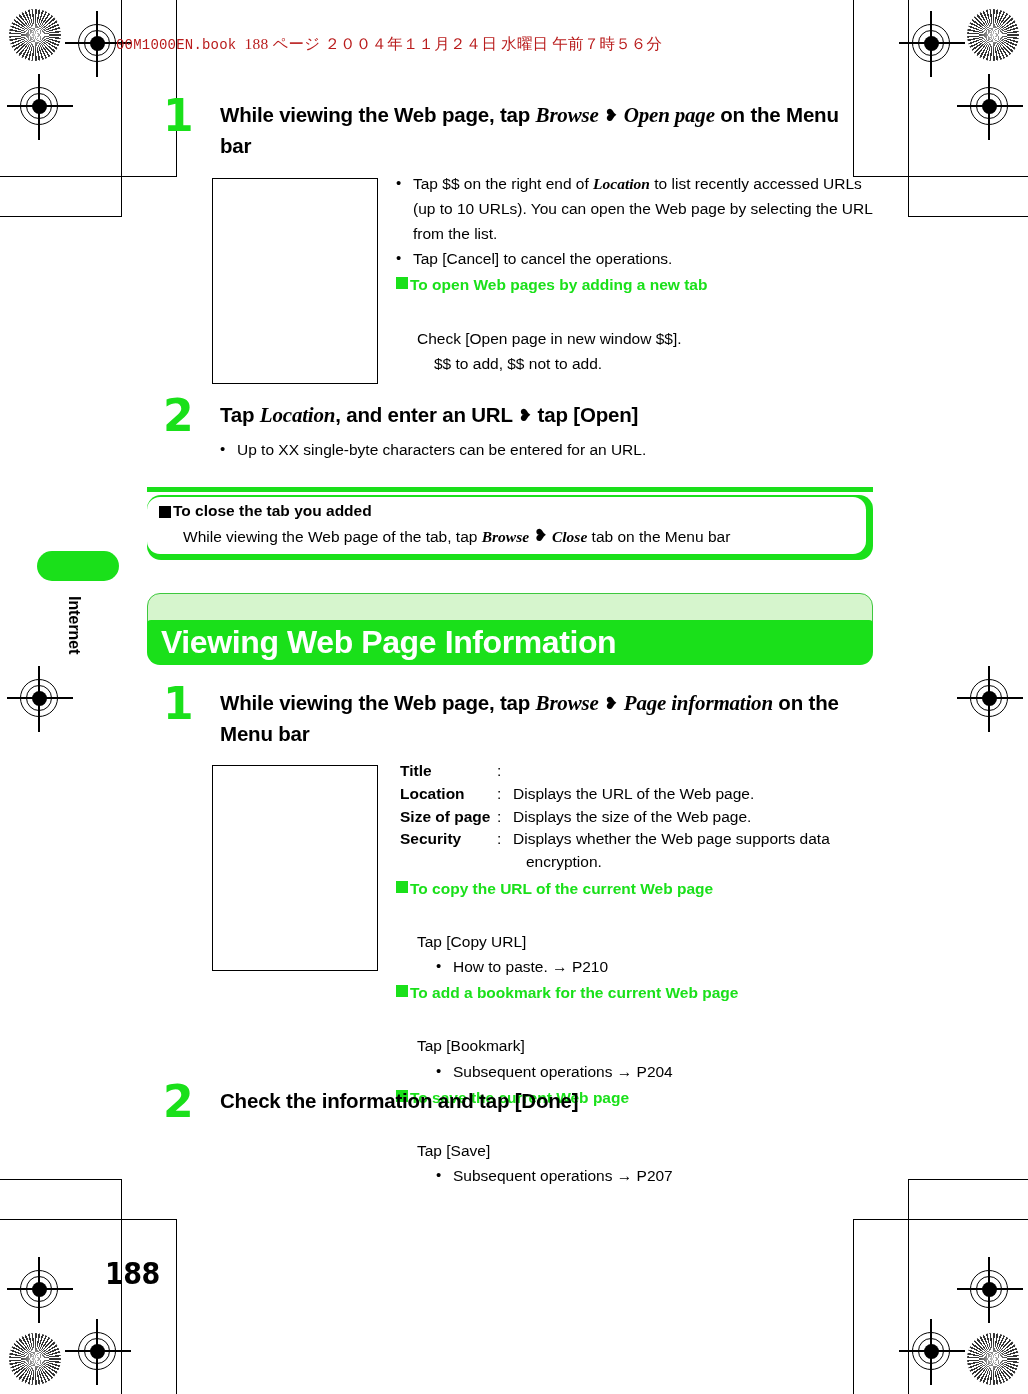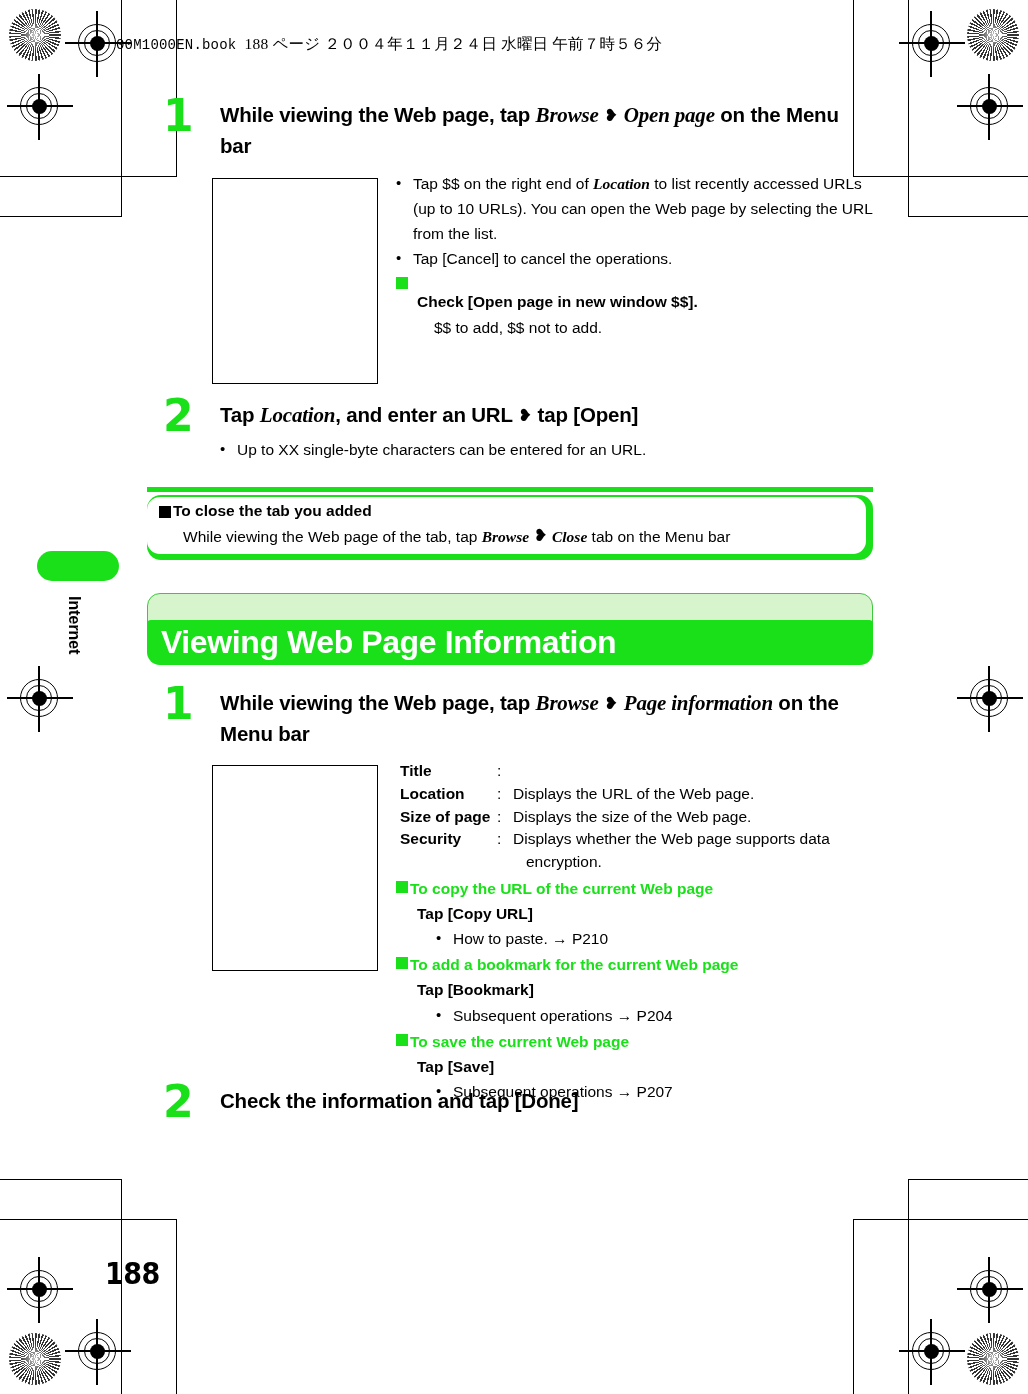"00M1000EN.book 188 ページ ２００４年１１月２４日 水曜日" .slug { color: #000000 -> #b91c1c }
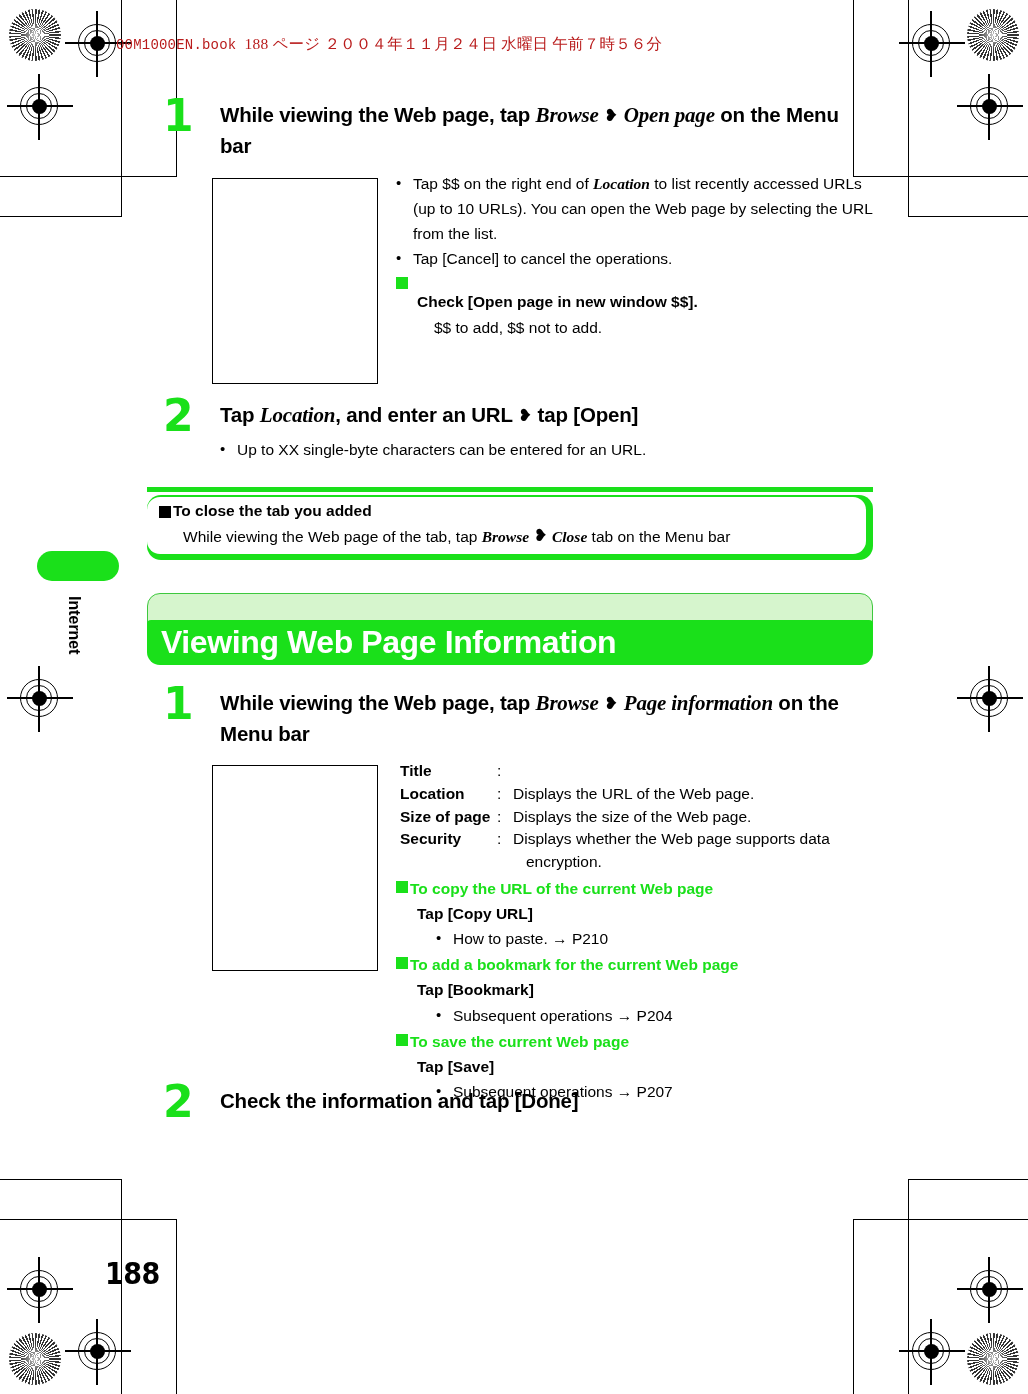"To open Web pages by" span { html: none -> <span>To open Web pages by adding a new tab</span> }
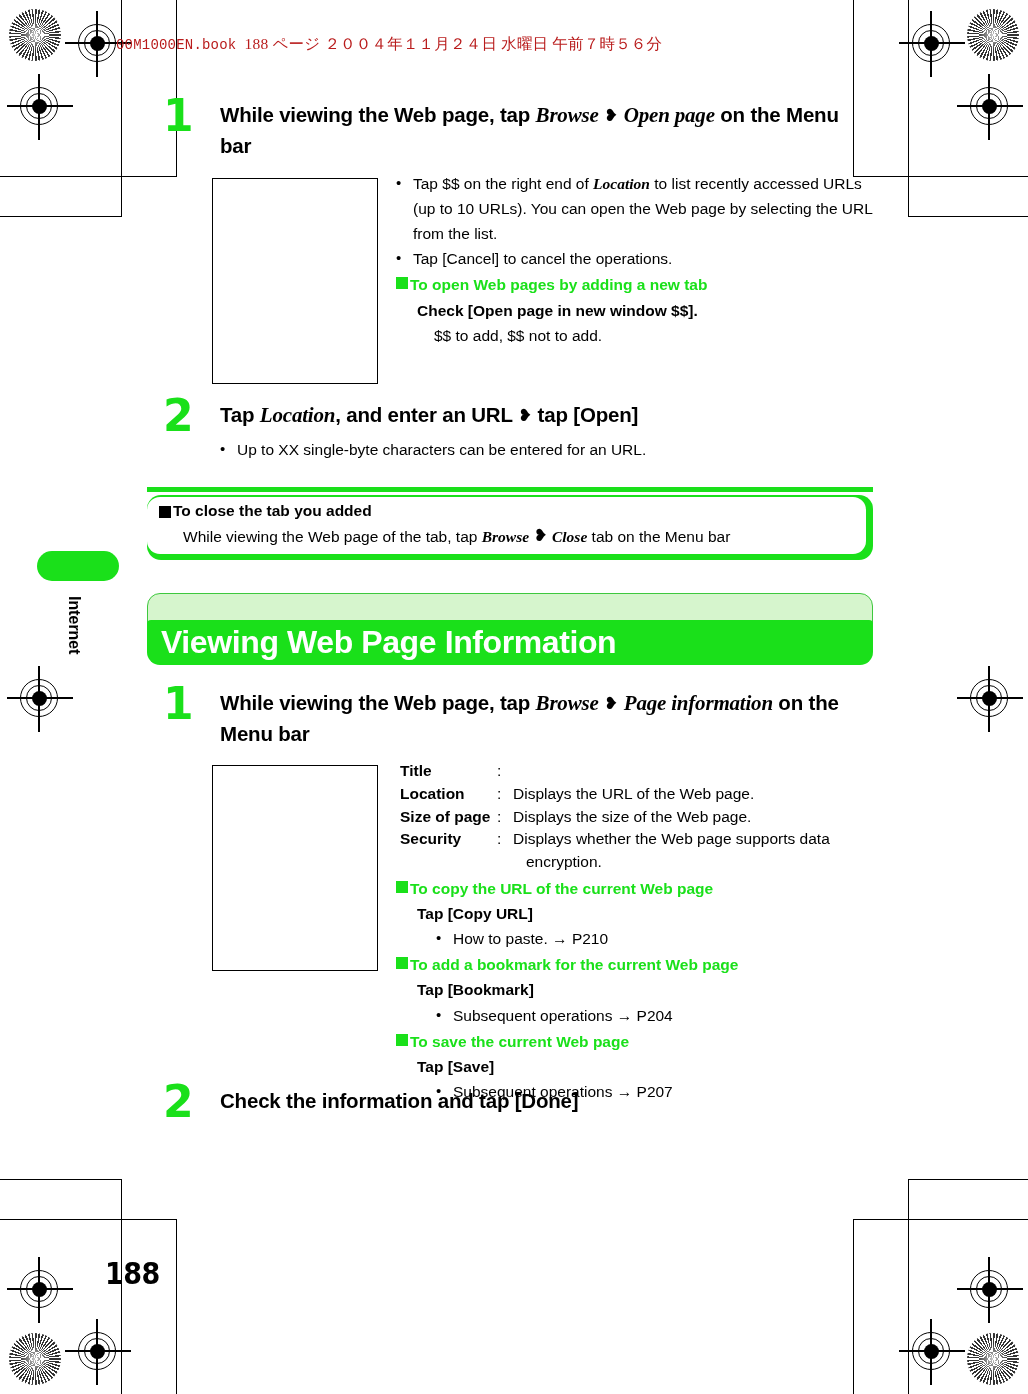"Check [Open page in new" .bold-line { font-weight: bold -> normal; margin-top: none -> 28px }
